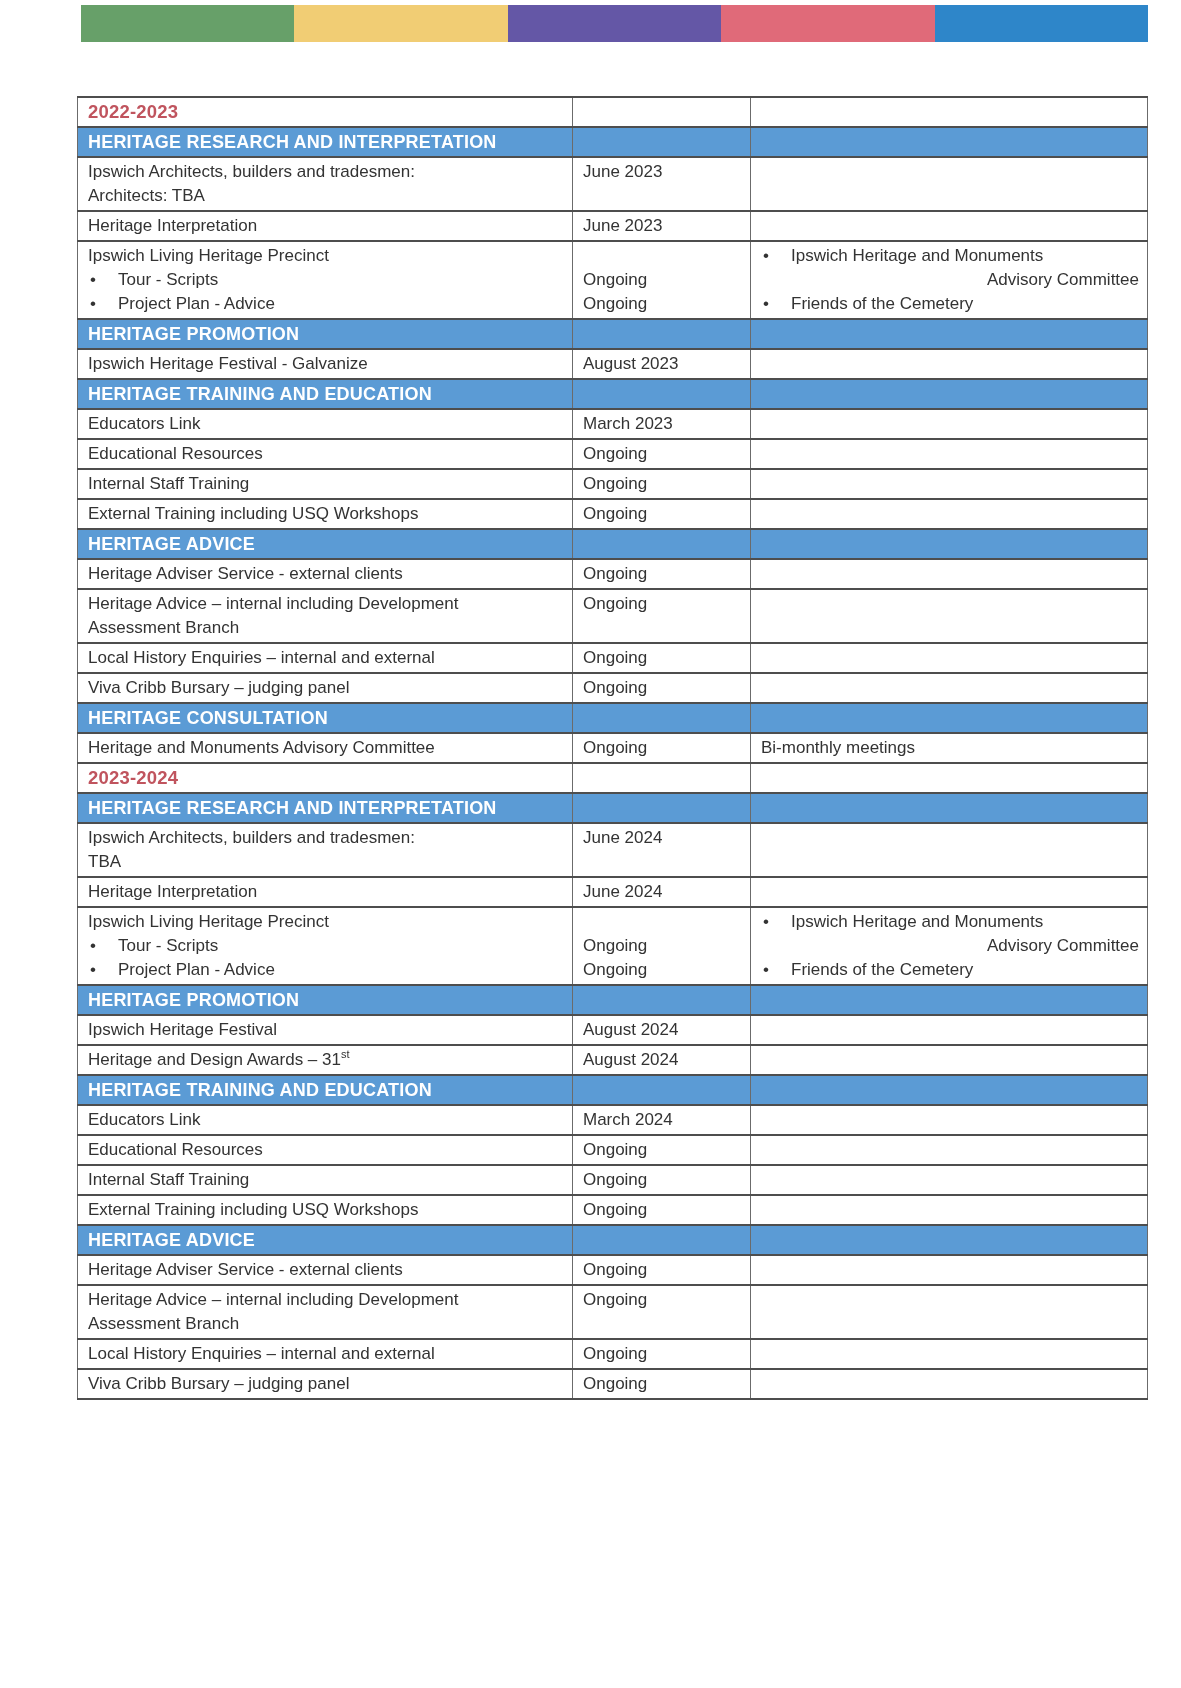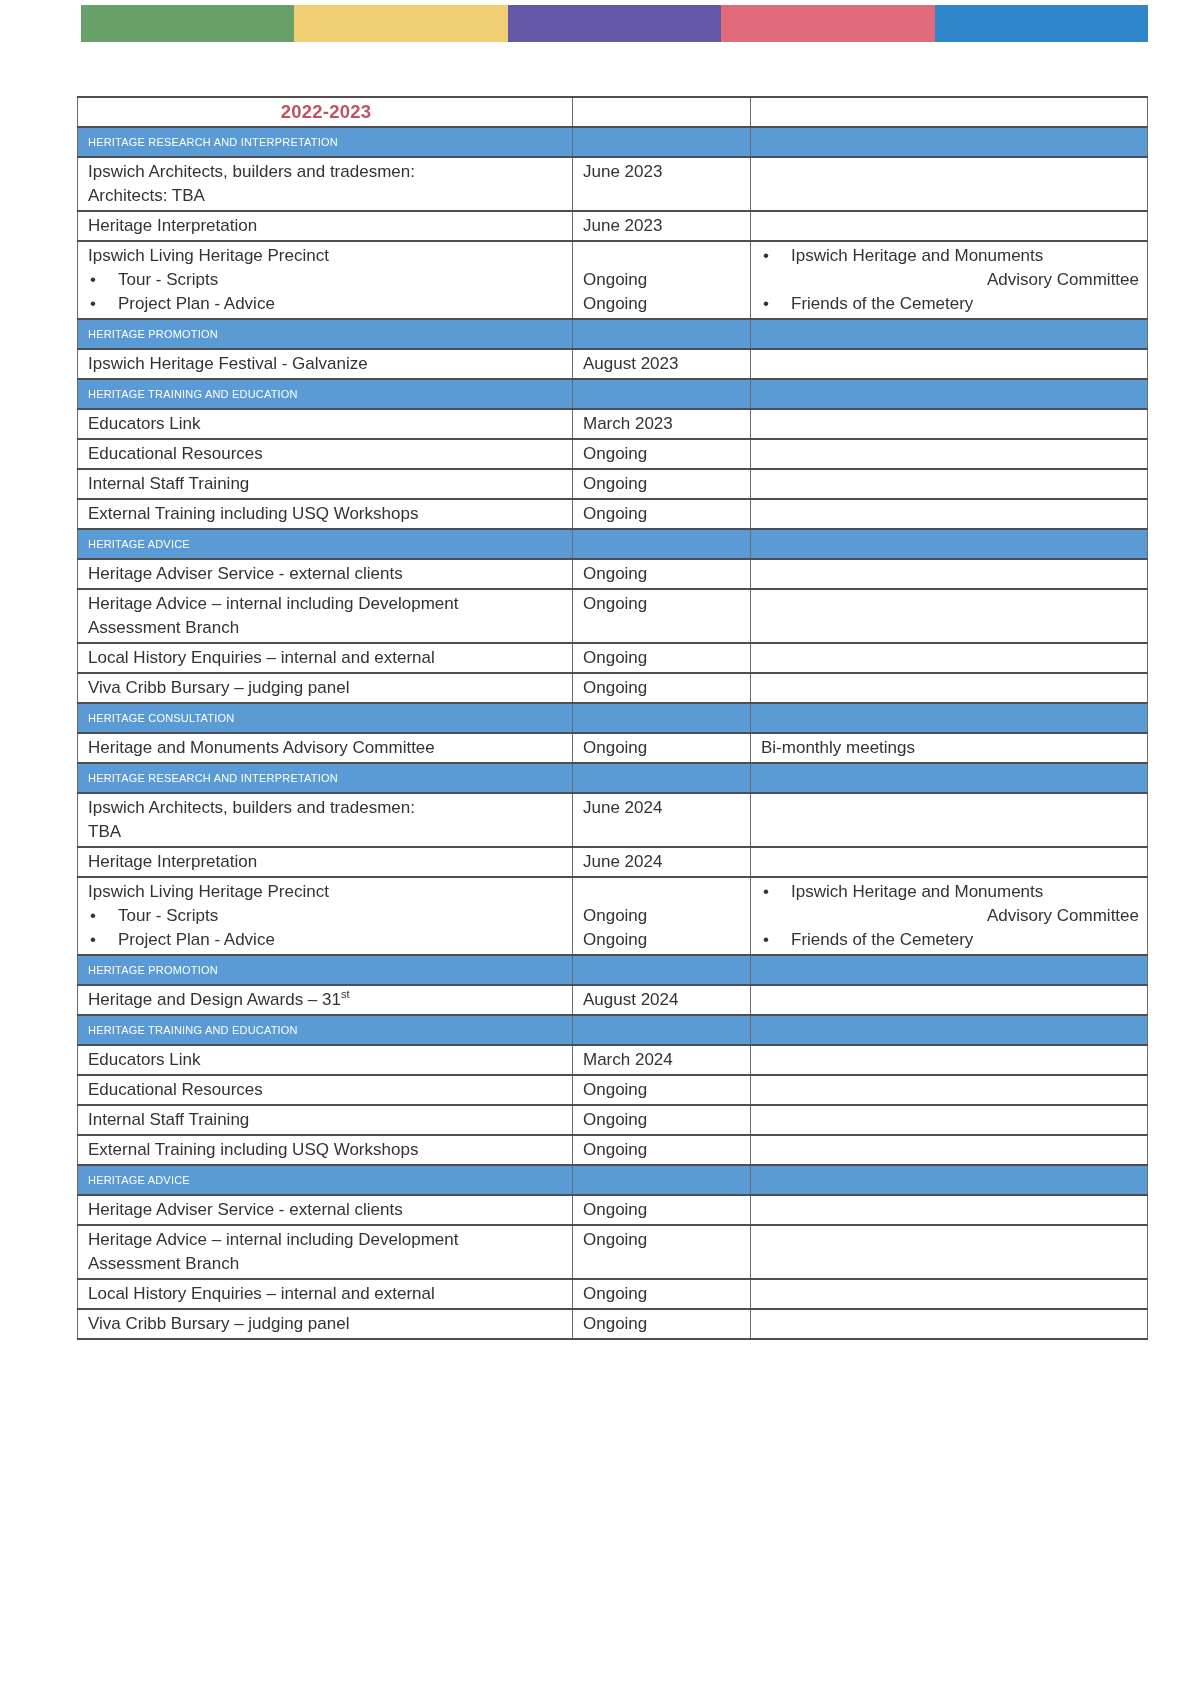"2022-2023" tr.year-row td { text-align: center -> none }
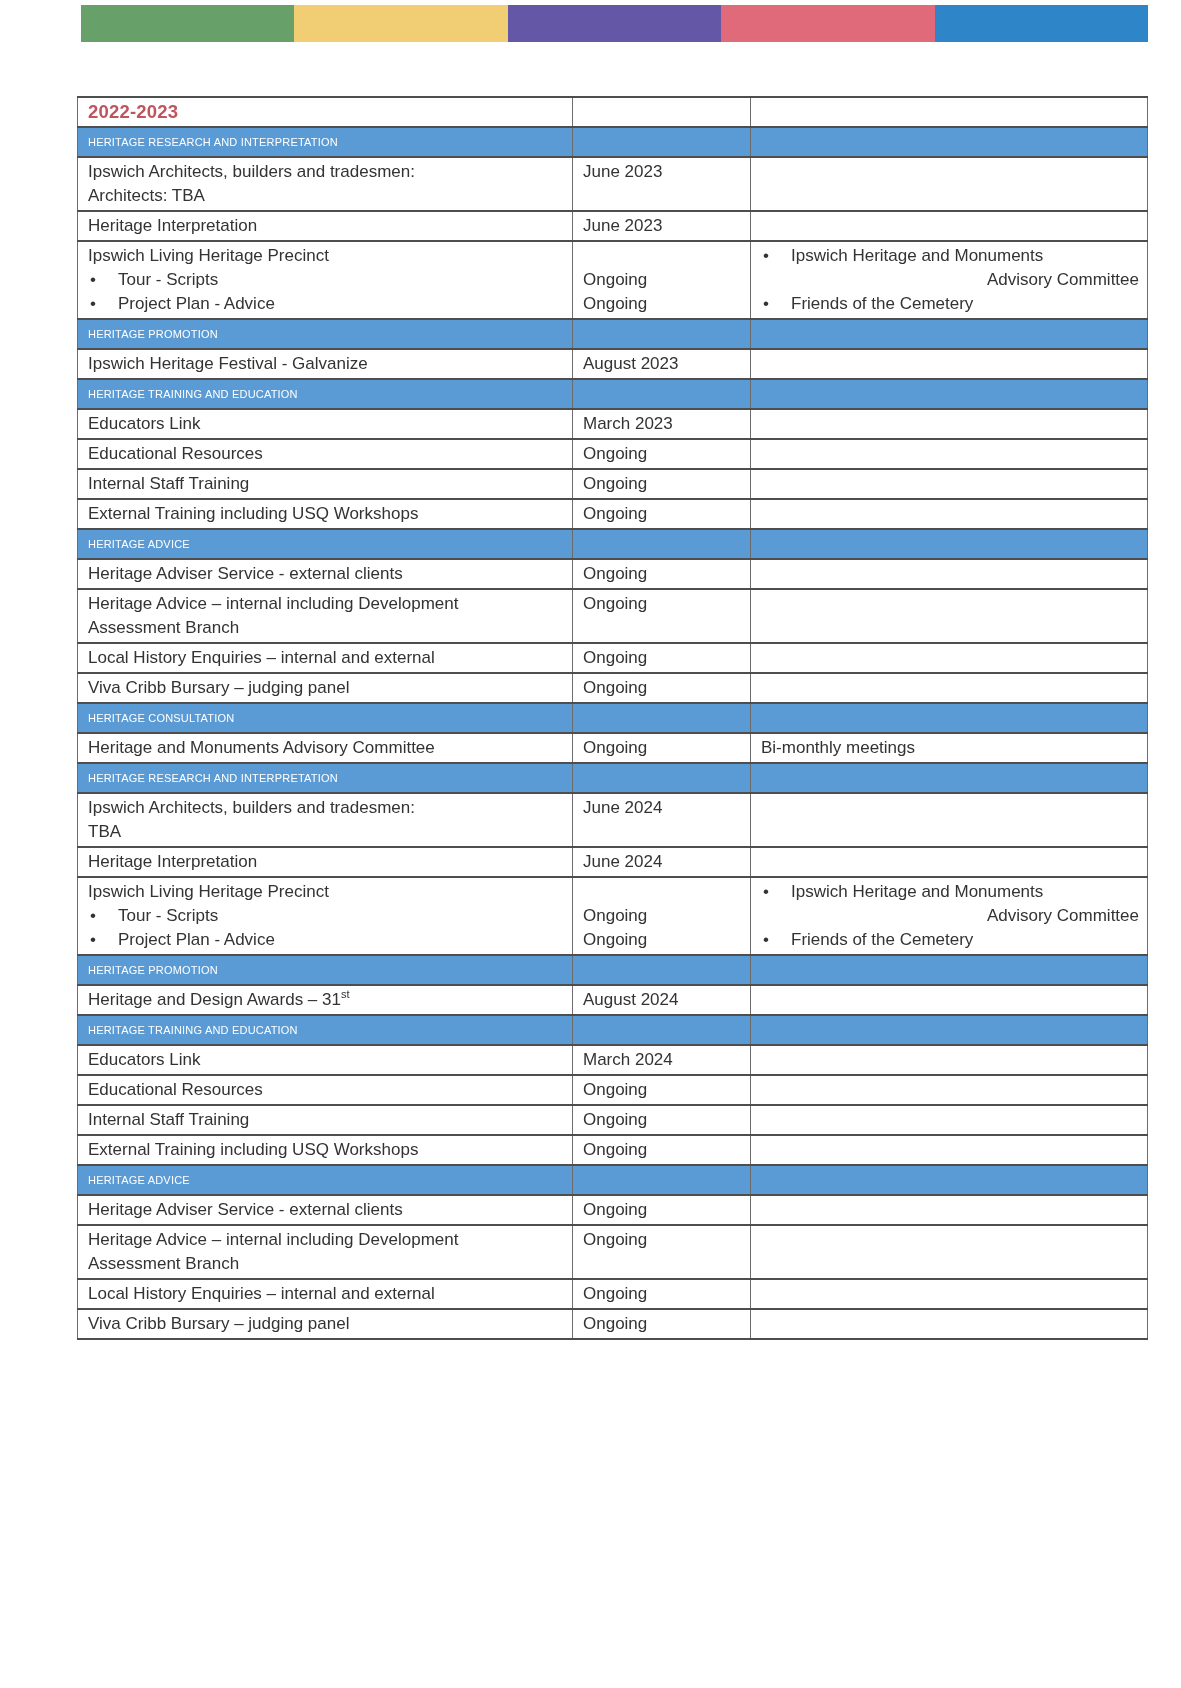"HERITAGE RESEARCH AND INTERPRETATION" tr.section-row td { font-size: 11px -> 18px; font-weight: normal -> bold }
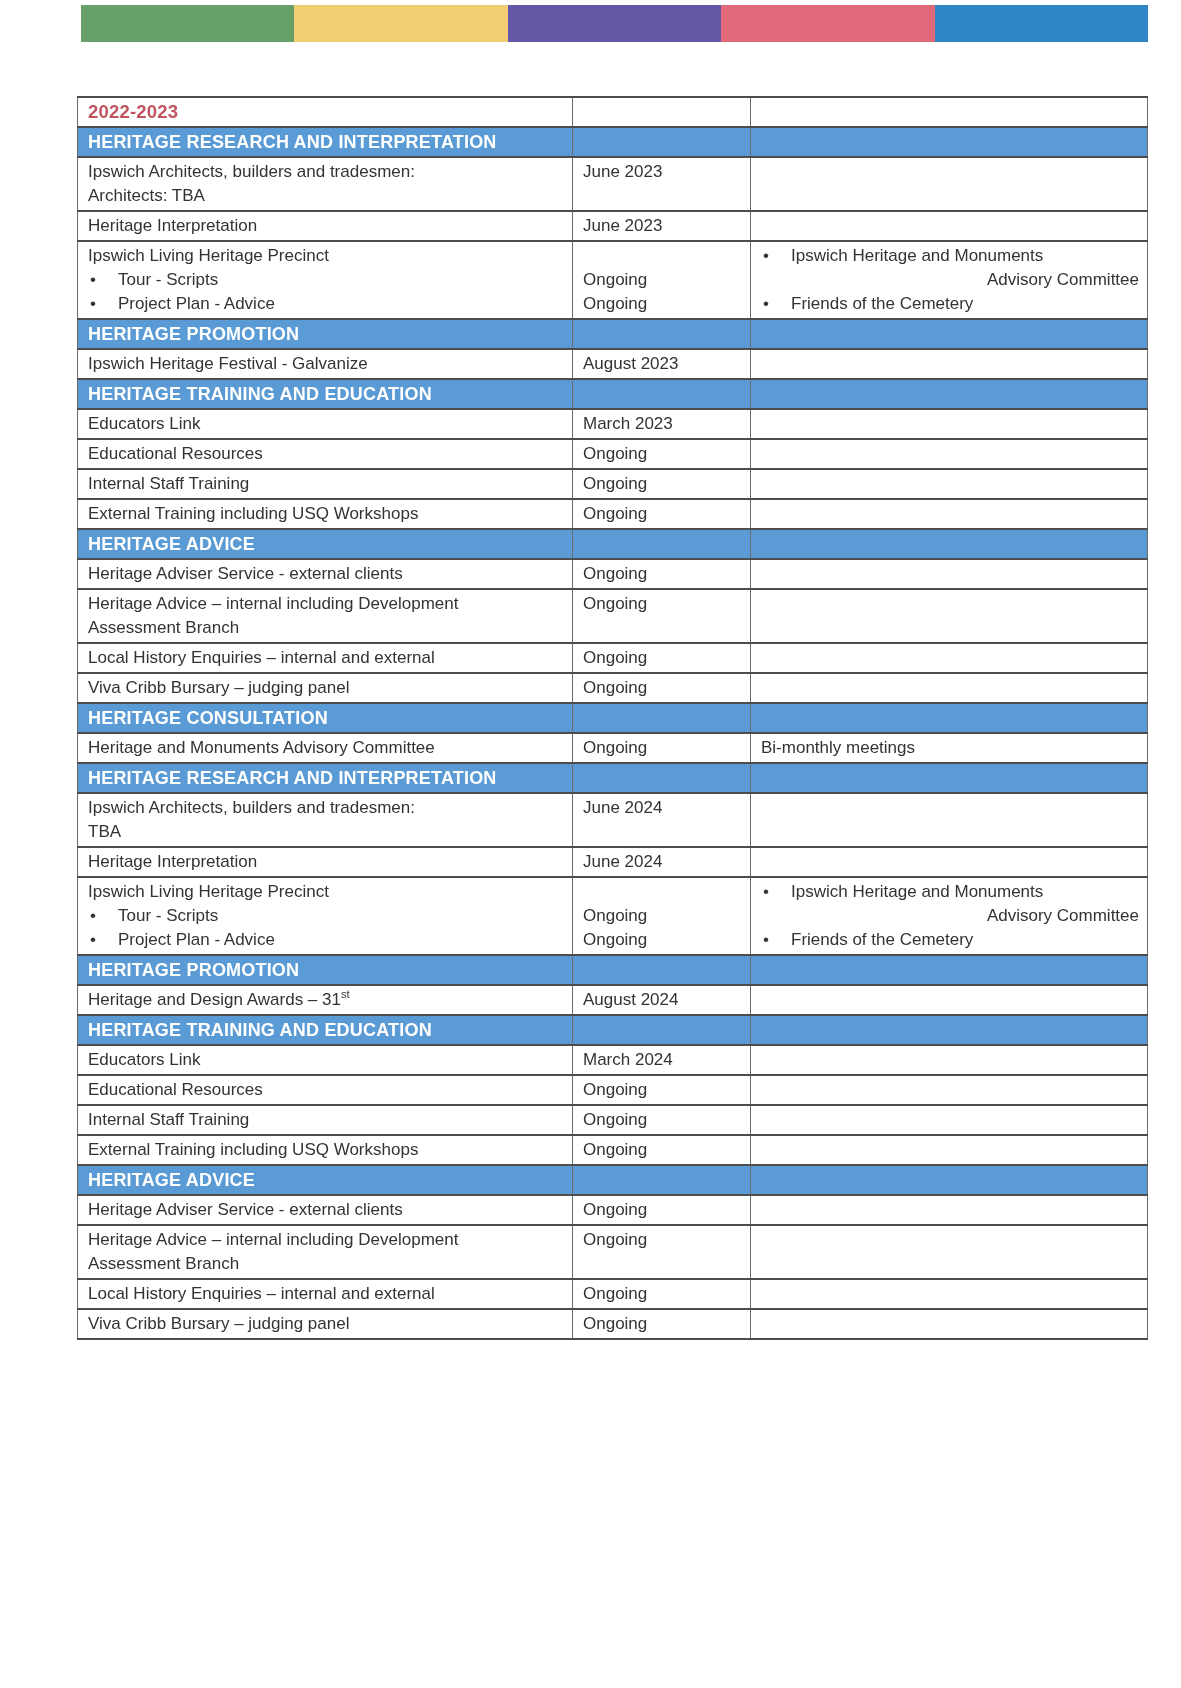"2023-2024" tr.year-row { html: none -> <tr> <td> <div><span>2023-2024</span></div> </td> <td></td> <td></td> </tr> }
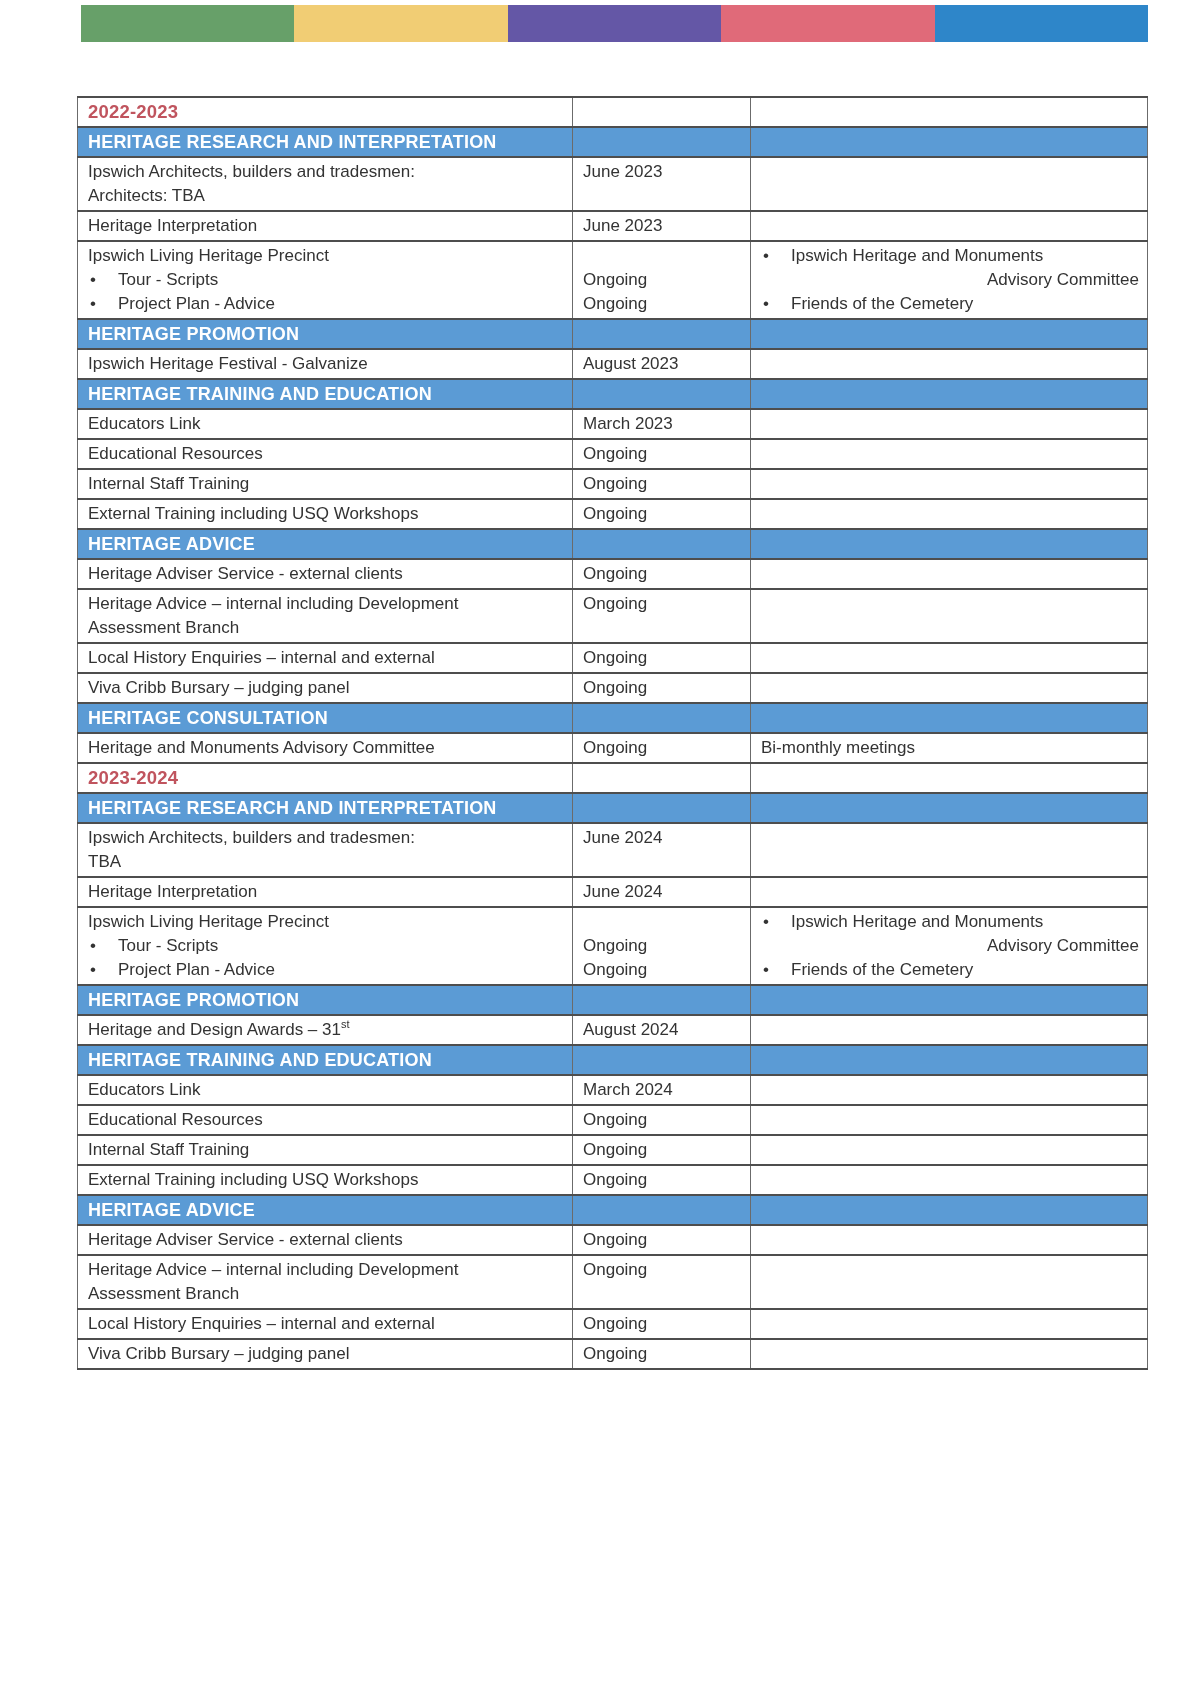"Ipswich Heritage Festival" tr.item-row { html: none -> <tr> <td> <div><span>Ipswich Heritage Festival</span></div> </td> <td> <div><span>August 2024</span></div> </td> <td></td> </tr> }
